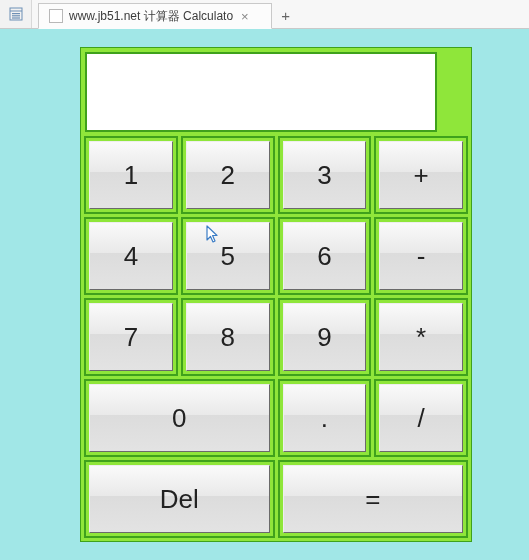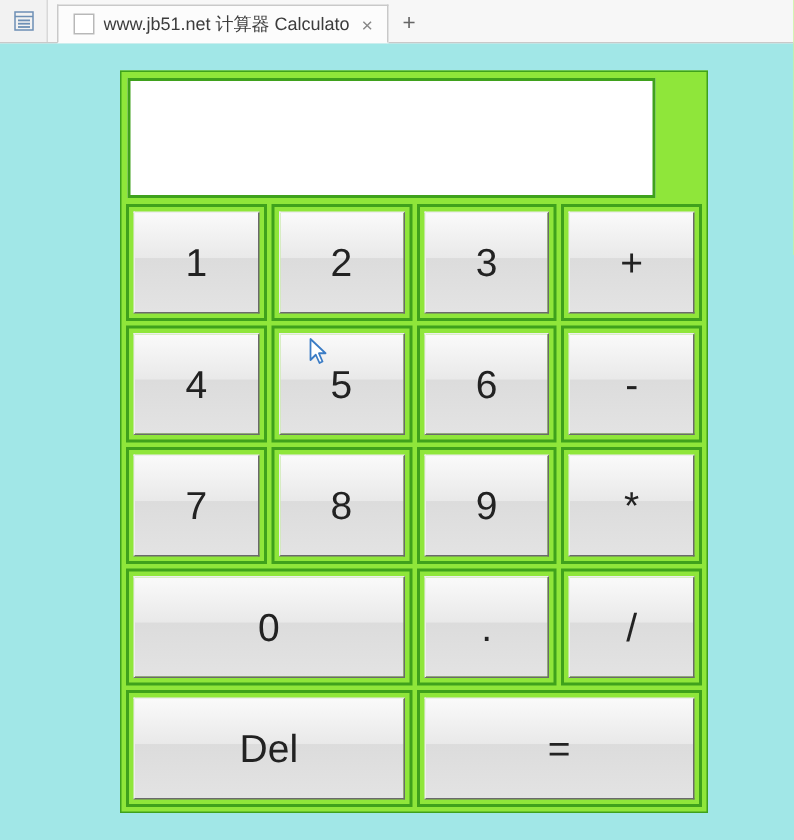"www.jb51.net 计算器 Calculato" .tab { padding: 0 7px 0 10px -> 0 20px 0 10px }
